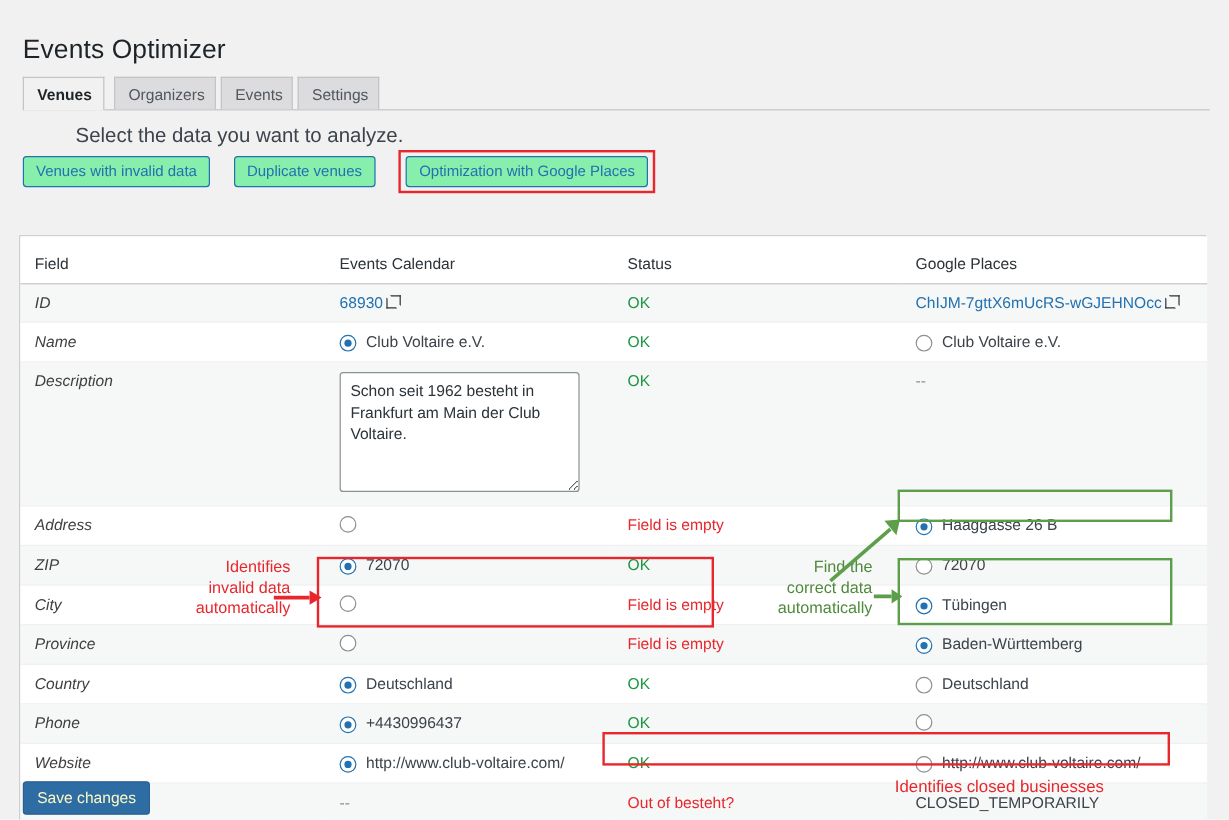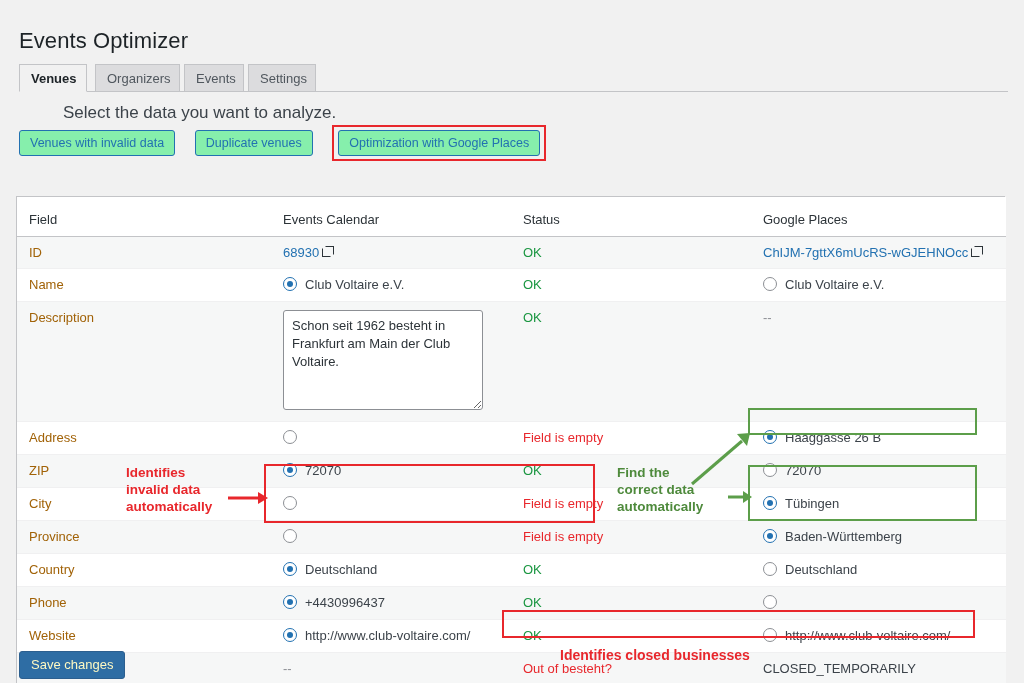"ID" td.field-cell { color: #a16207 -> #404040; font-style: none -> italic }
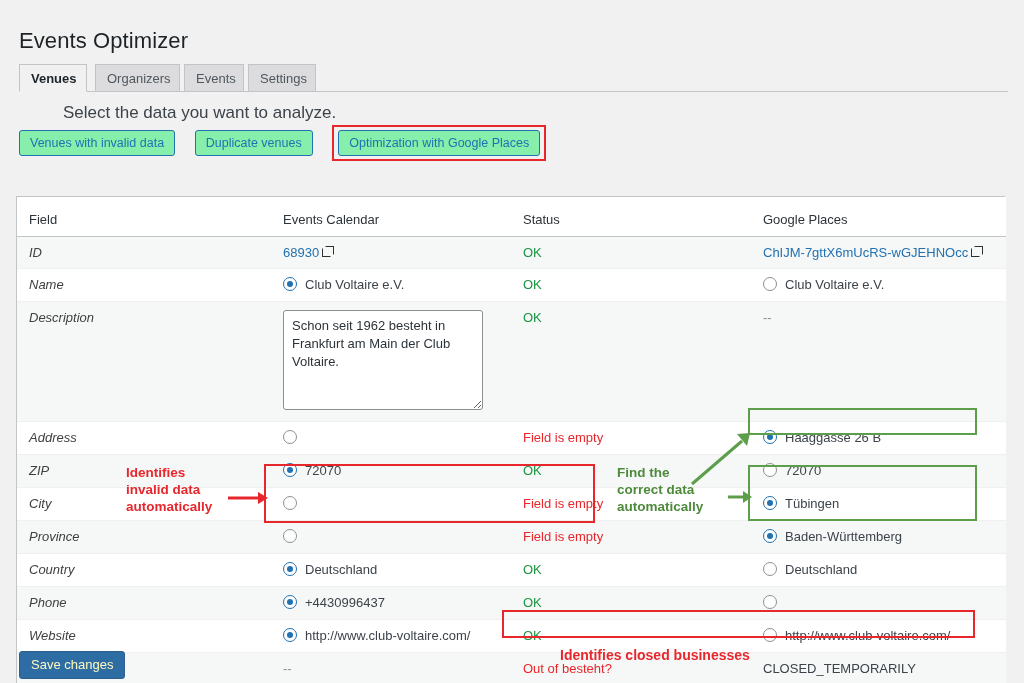"Club Voltaire e.V." .radio-line { align-items: flex-start -> flex-end }
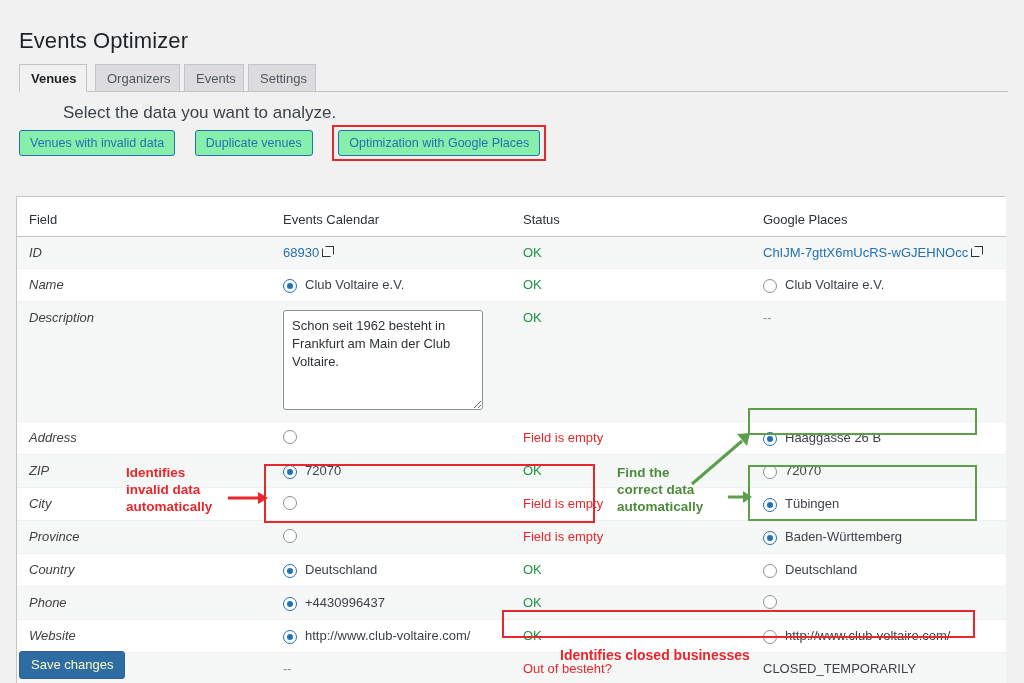"Identifies" .anno { font-weight: bold -> normal; text-align: left -> right }
